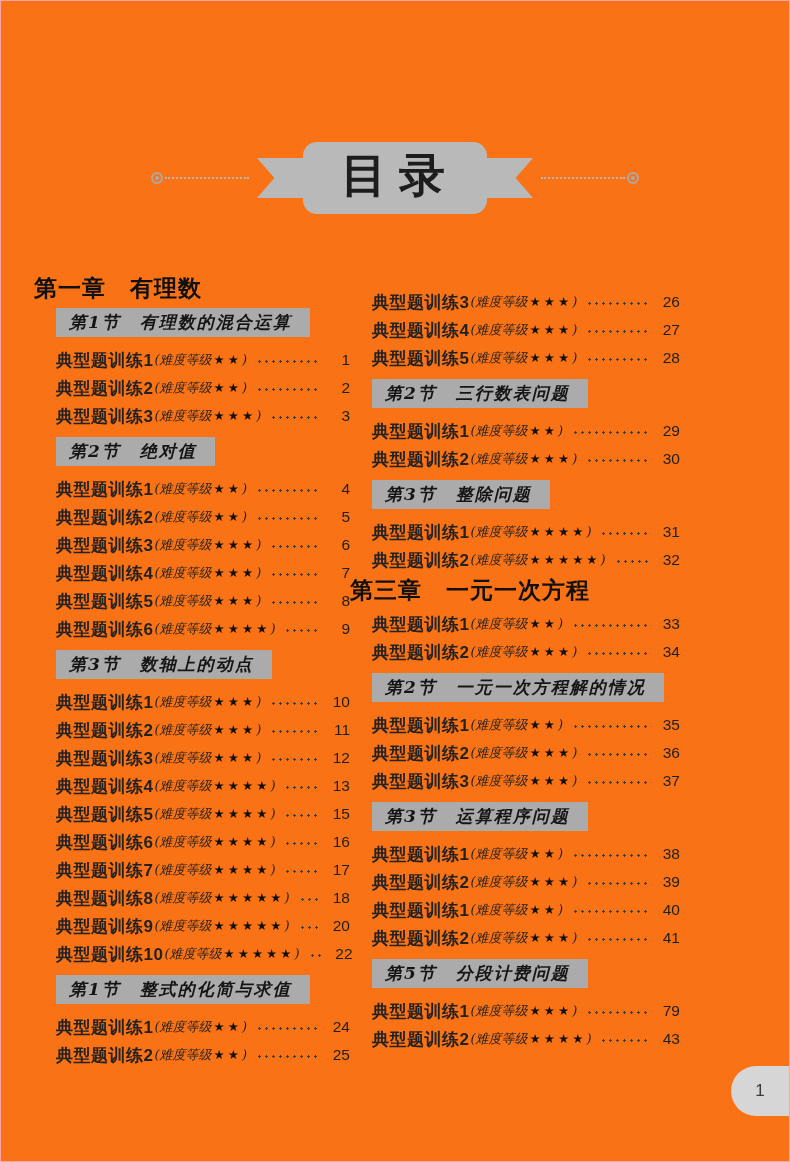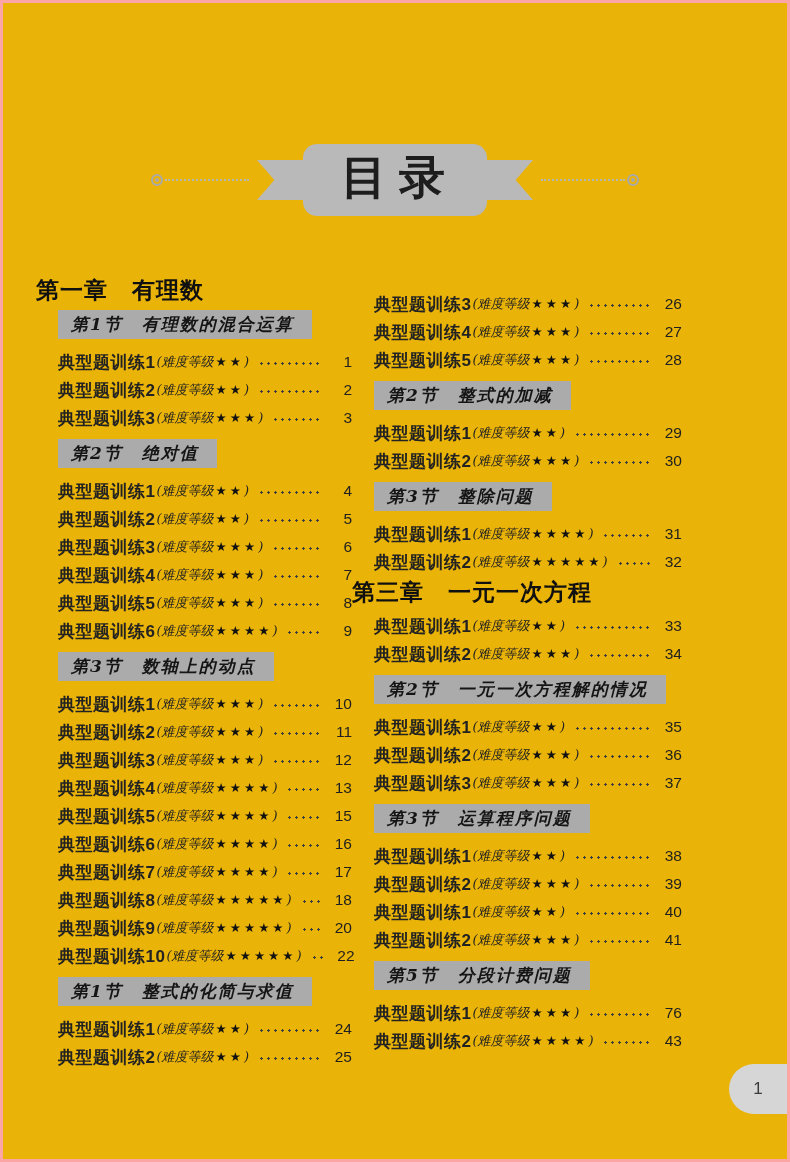"目录" .page { background: #eab308 -> #f97316; border: 3px solid #fca5a5 -> 1px solid #fca5a5 }
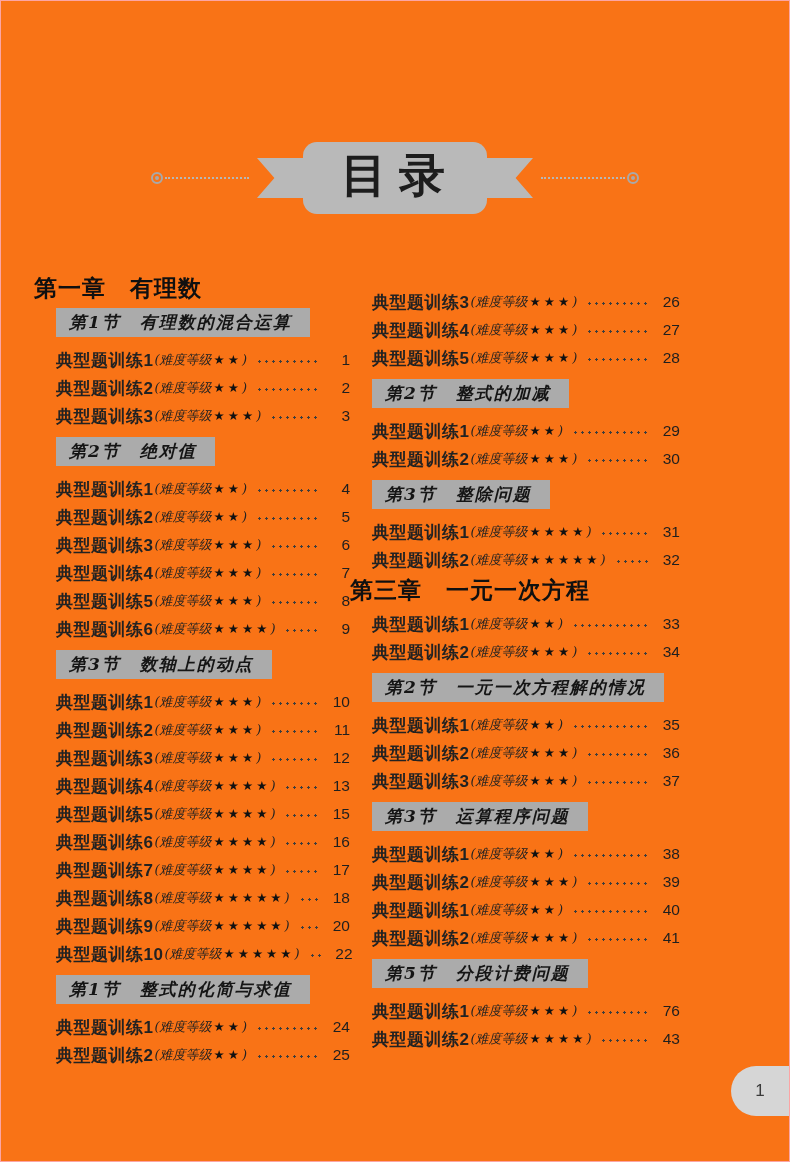"第2节 整式的加减" div.section-box { text: 整式的加减 -> 三行数表问题 }
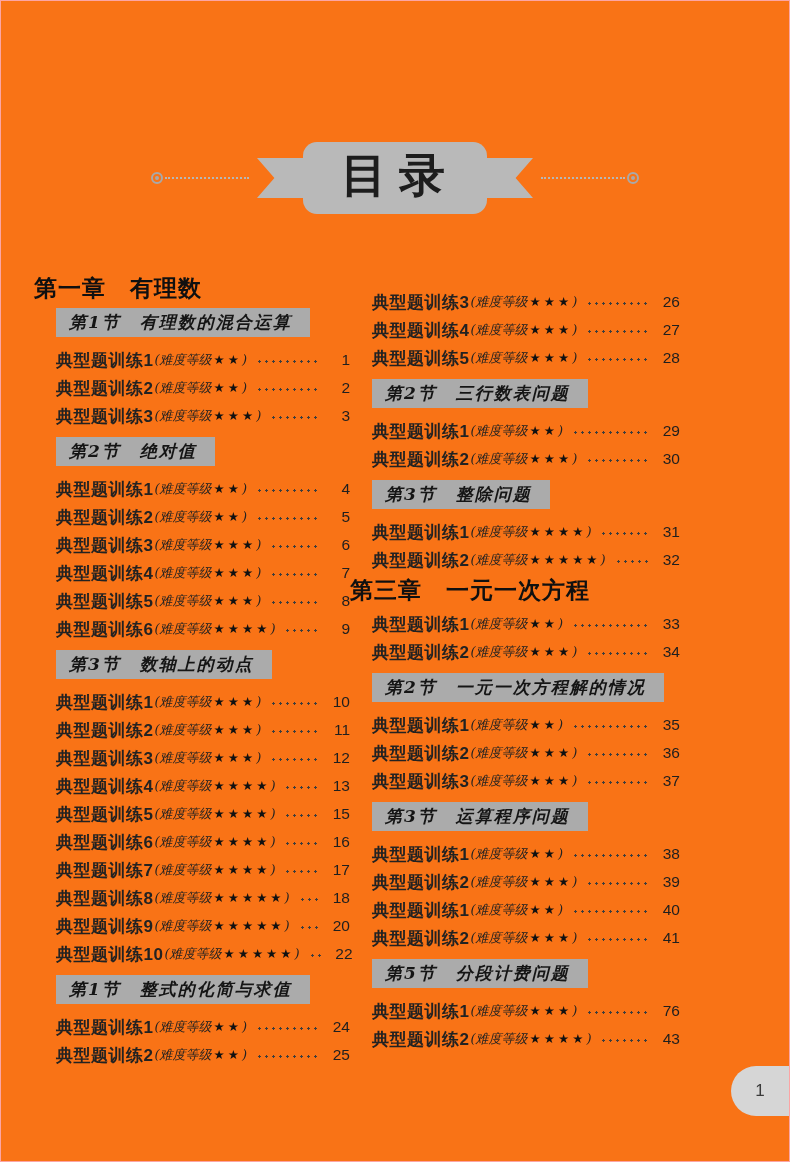"76" span.pagenum { text: 76 -> 79 }
